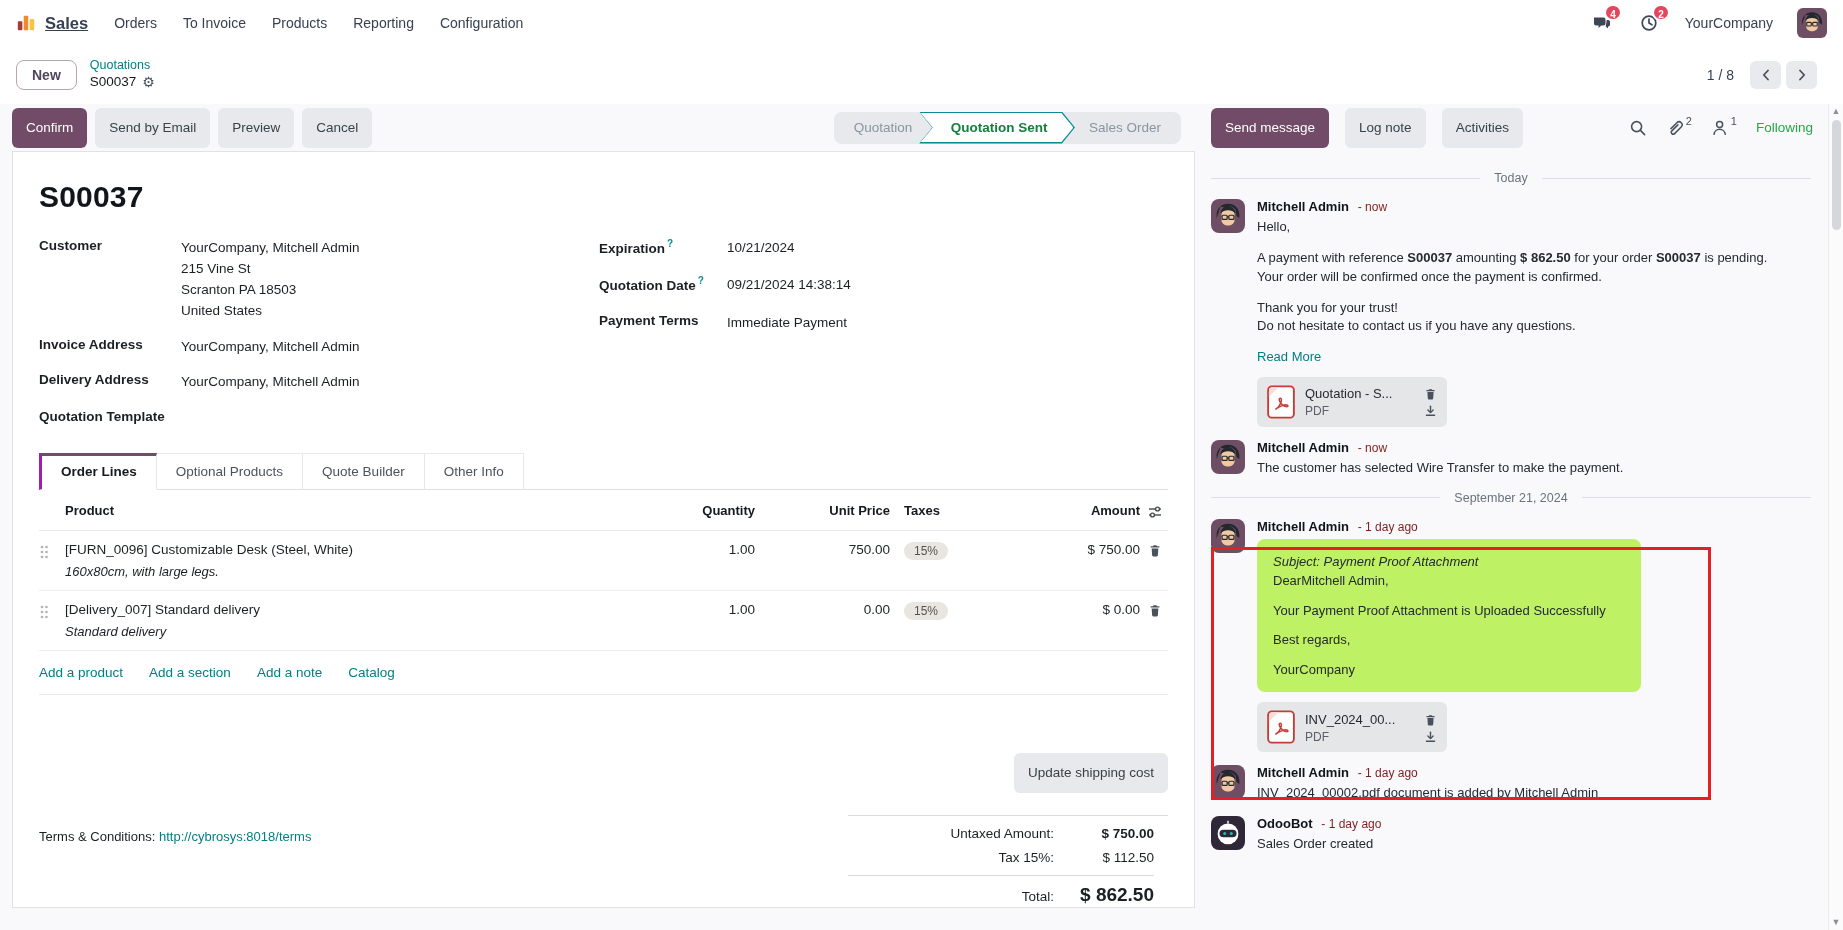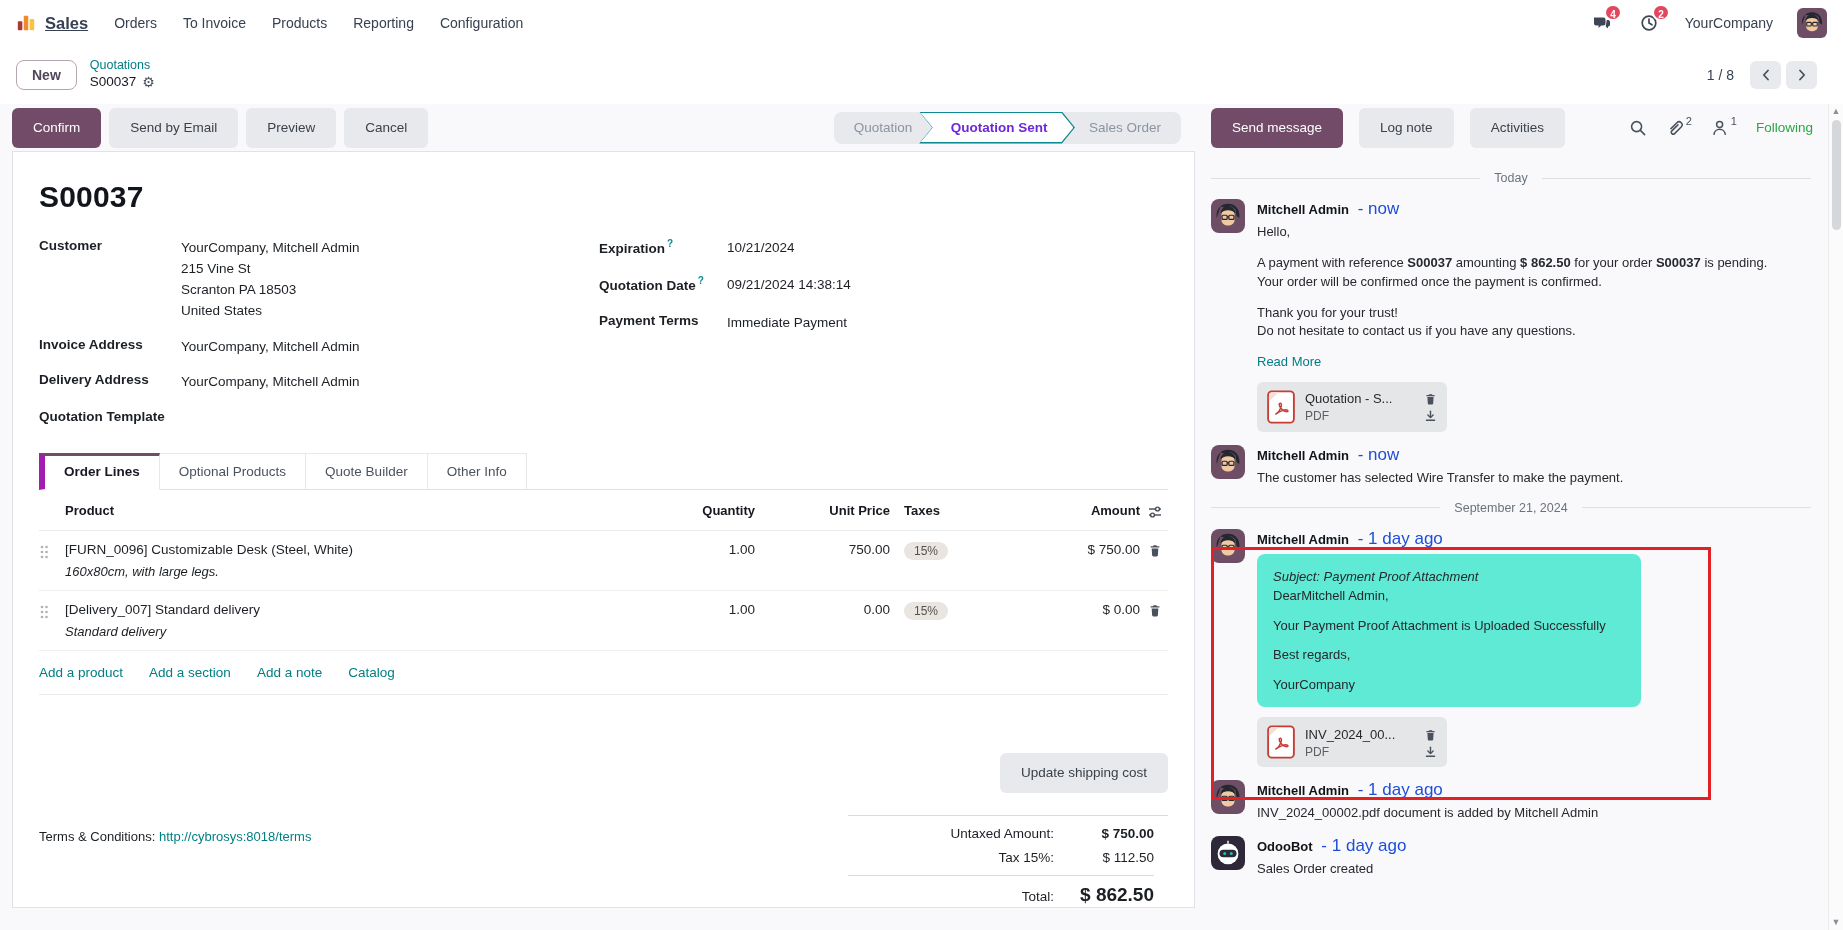"Confirm" .btn { padding: 0 21px -> 0 14px }
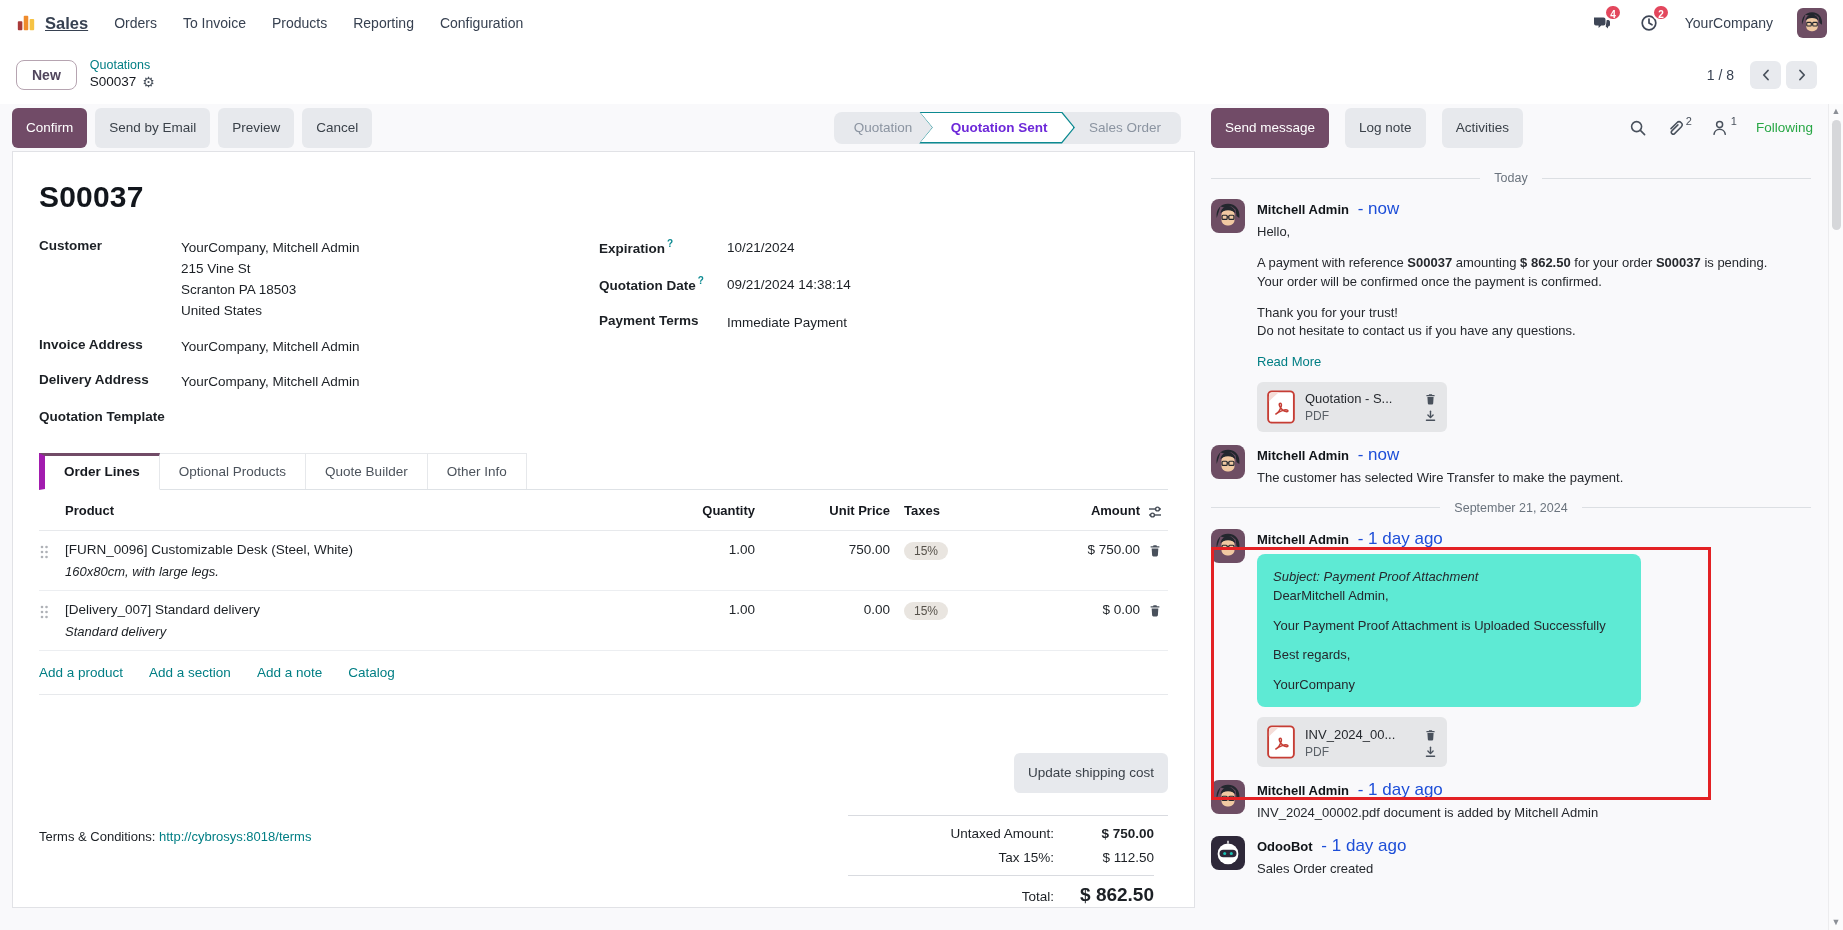"Quotation Sent" .sb-active-inner { color: #6d28d9 -> #15803d }
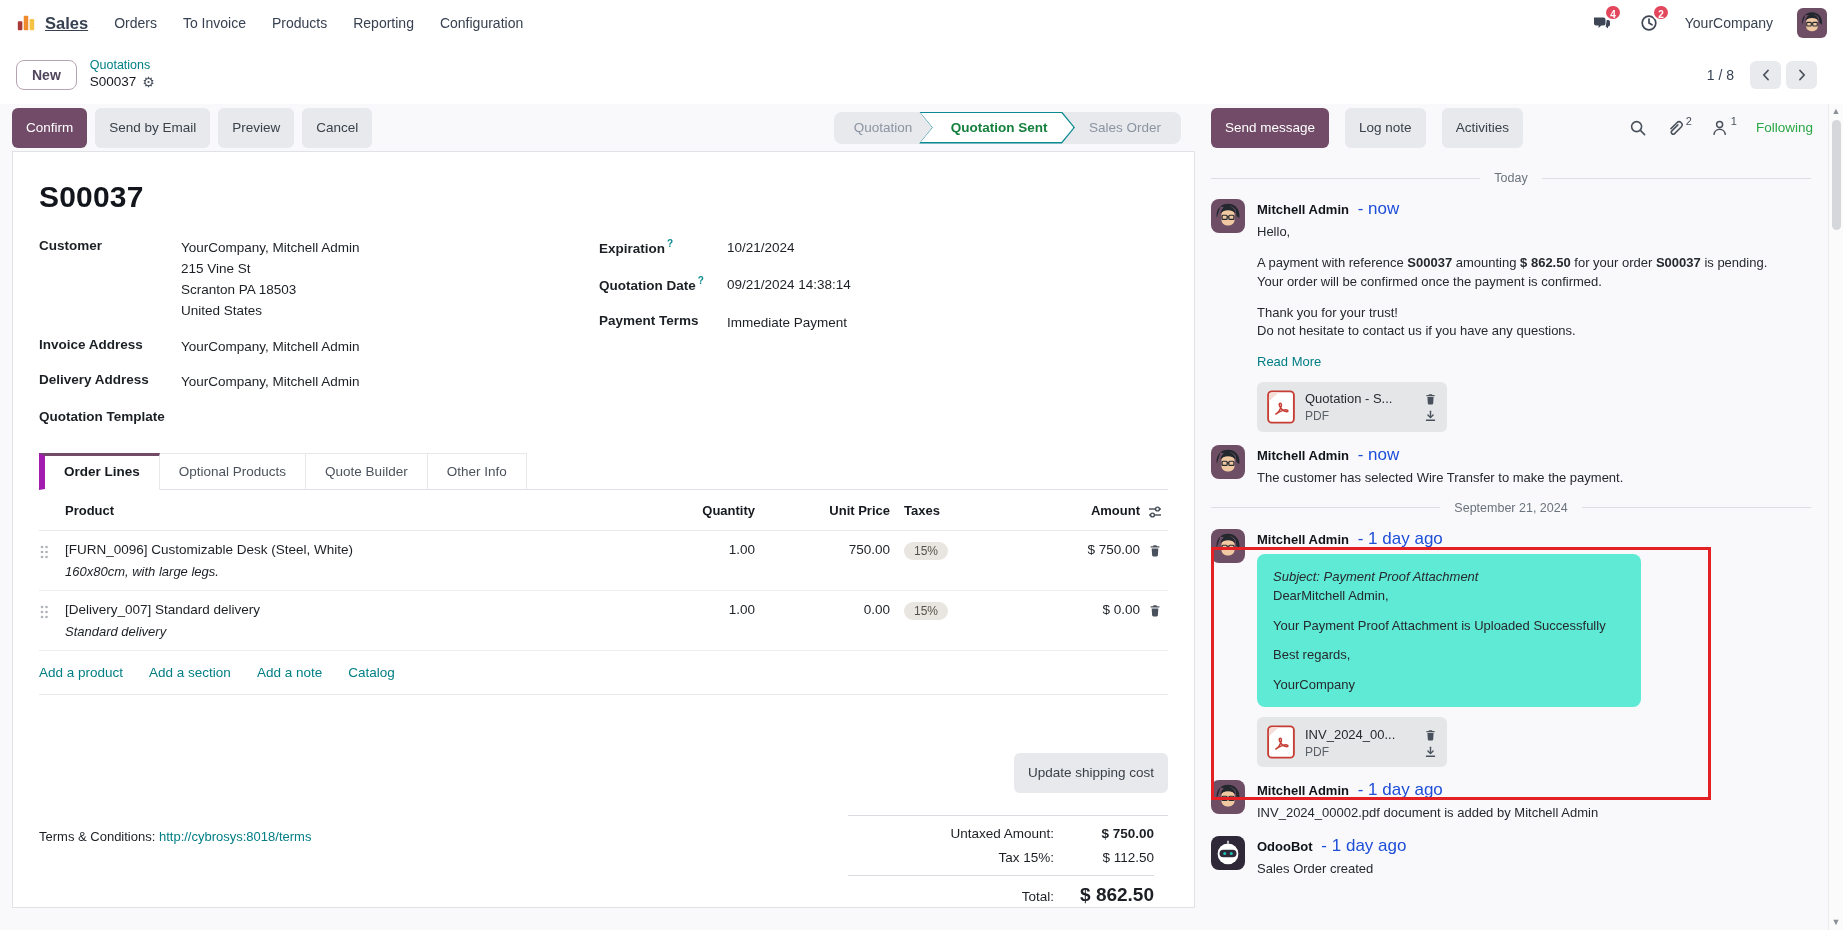"- now" .mtime { color: #1d4ed8 -> #7f1d1d; font-size: 17px -> 12px }
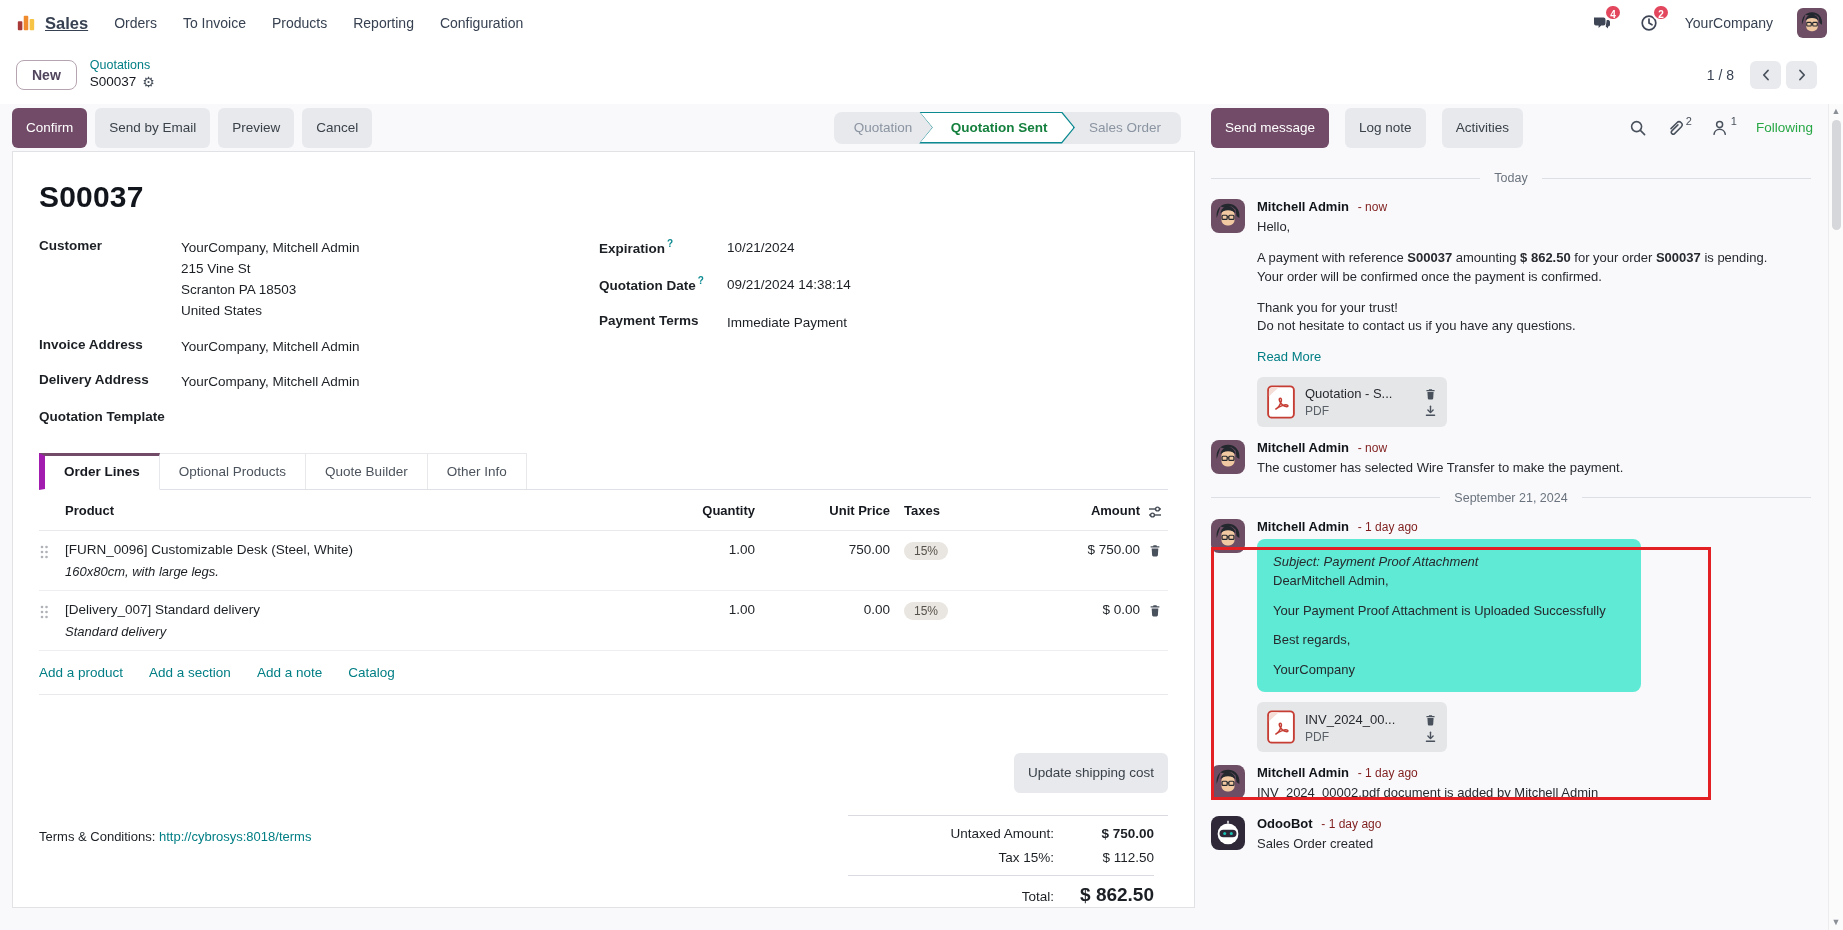"Order Lines" .tab.active { border-left: 6px solid #a21caf -> 3px solid #a21caf }
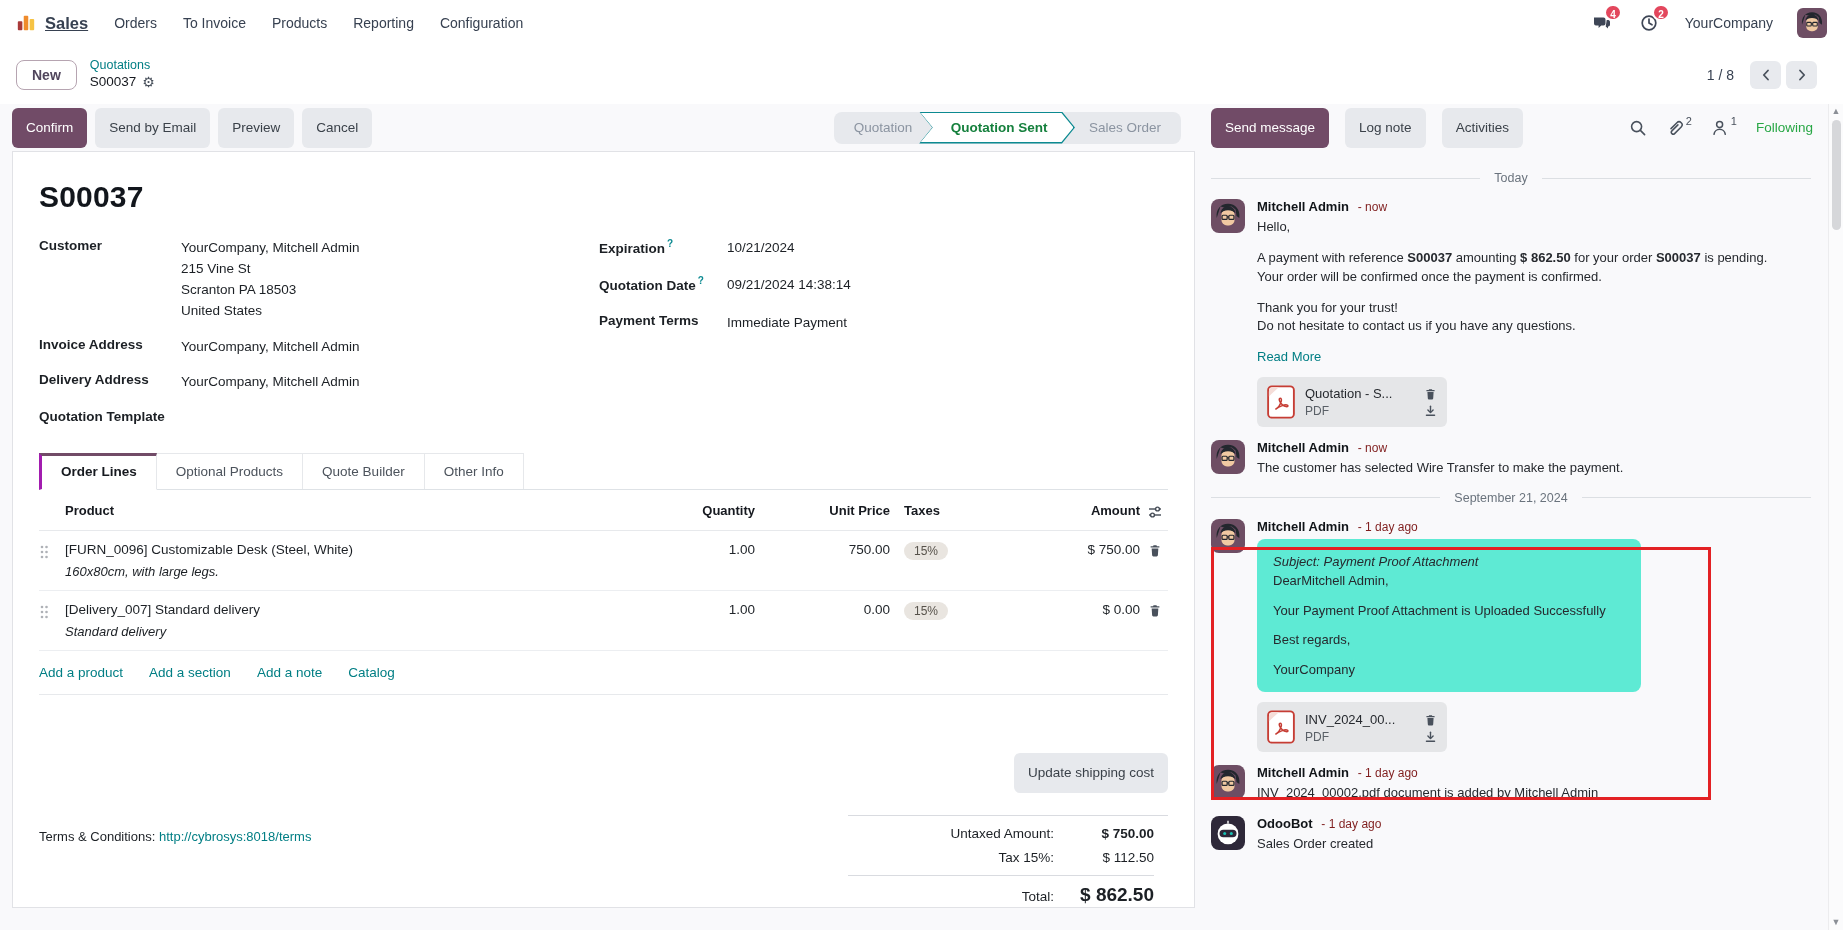"Subject: Payment Proof Attachment" .bubble { background: #5eead4 -> #bef264 }
